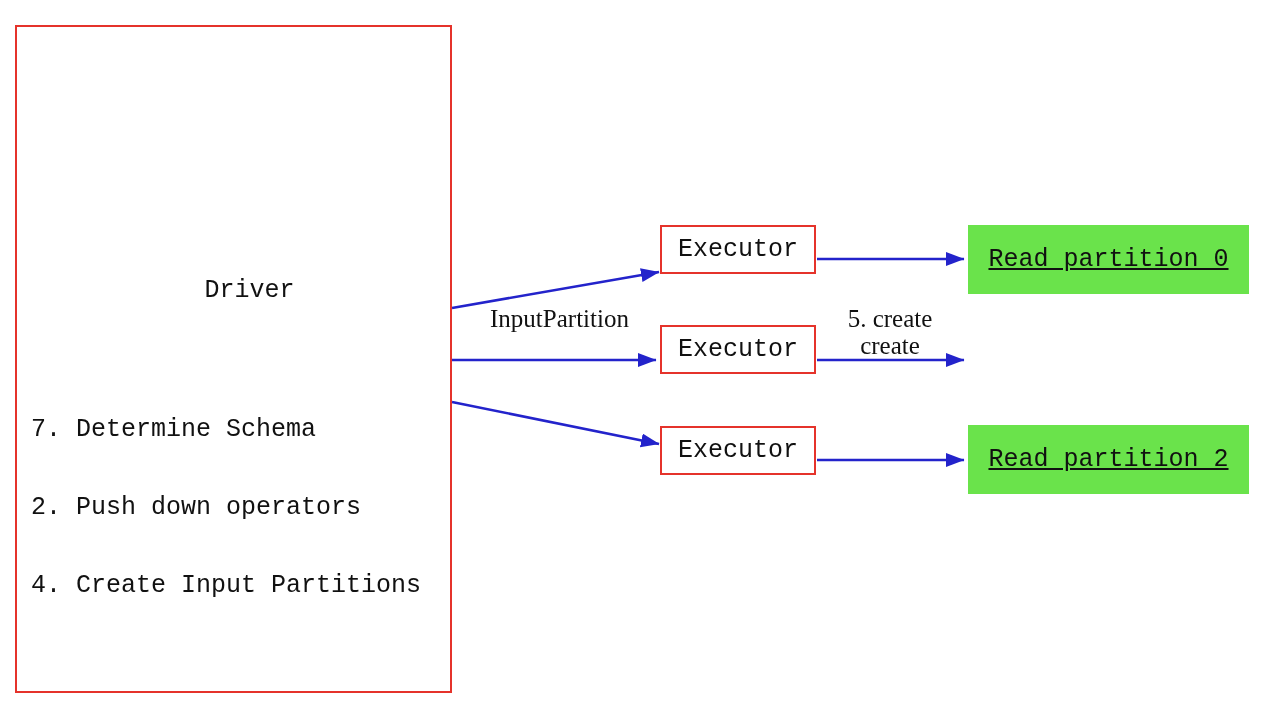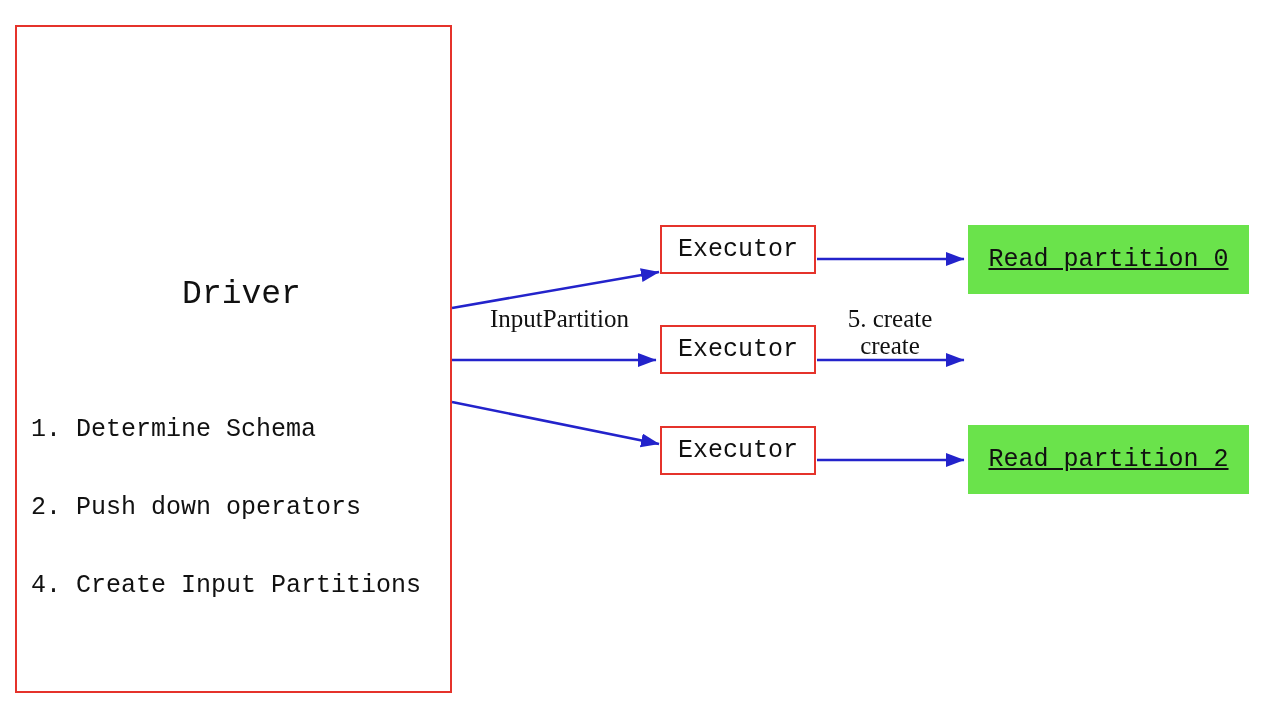"Driver" .driver-title { font-size: 33px -> 25px; left: 8px -> 16px }
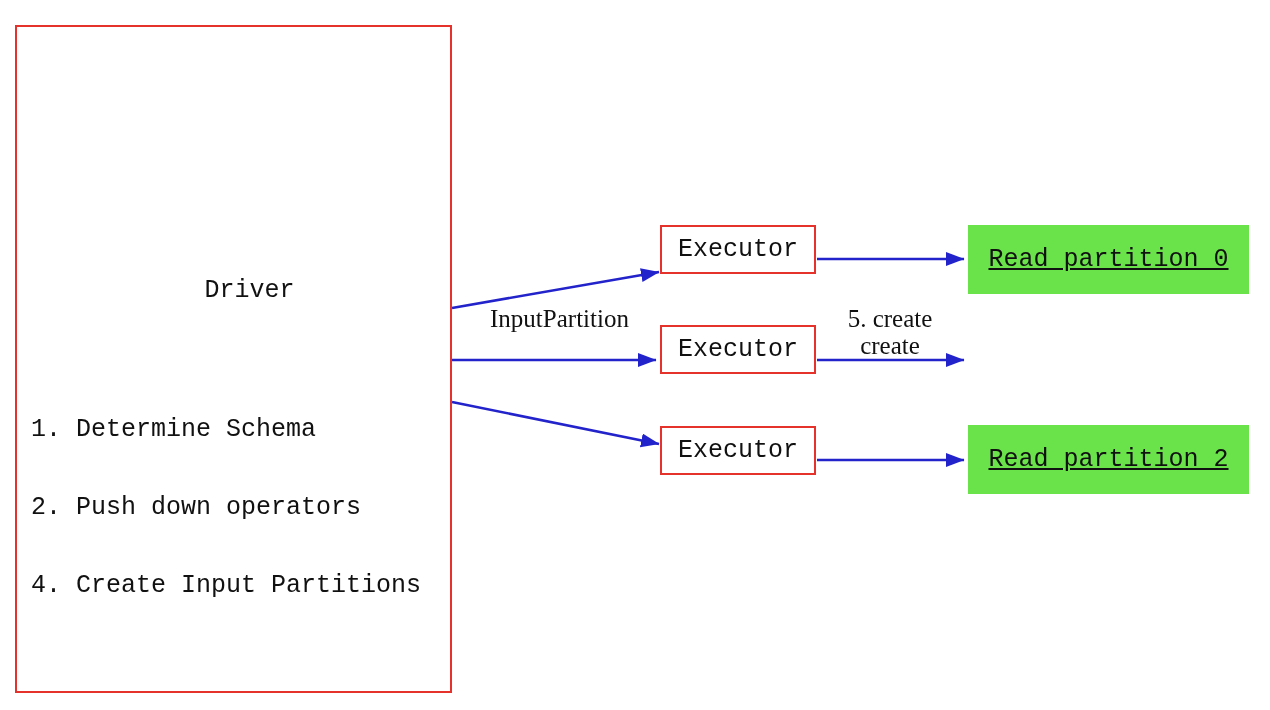"1. Determine Schema" div { text: 1 -> 7 }
